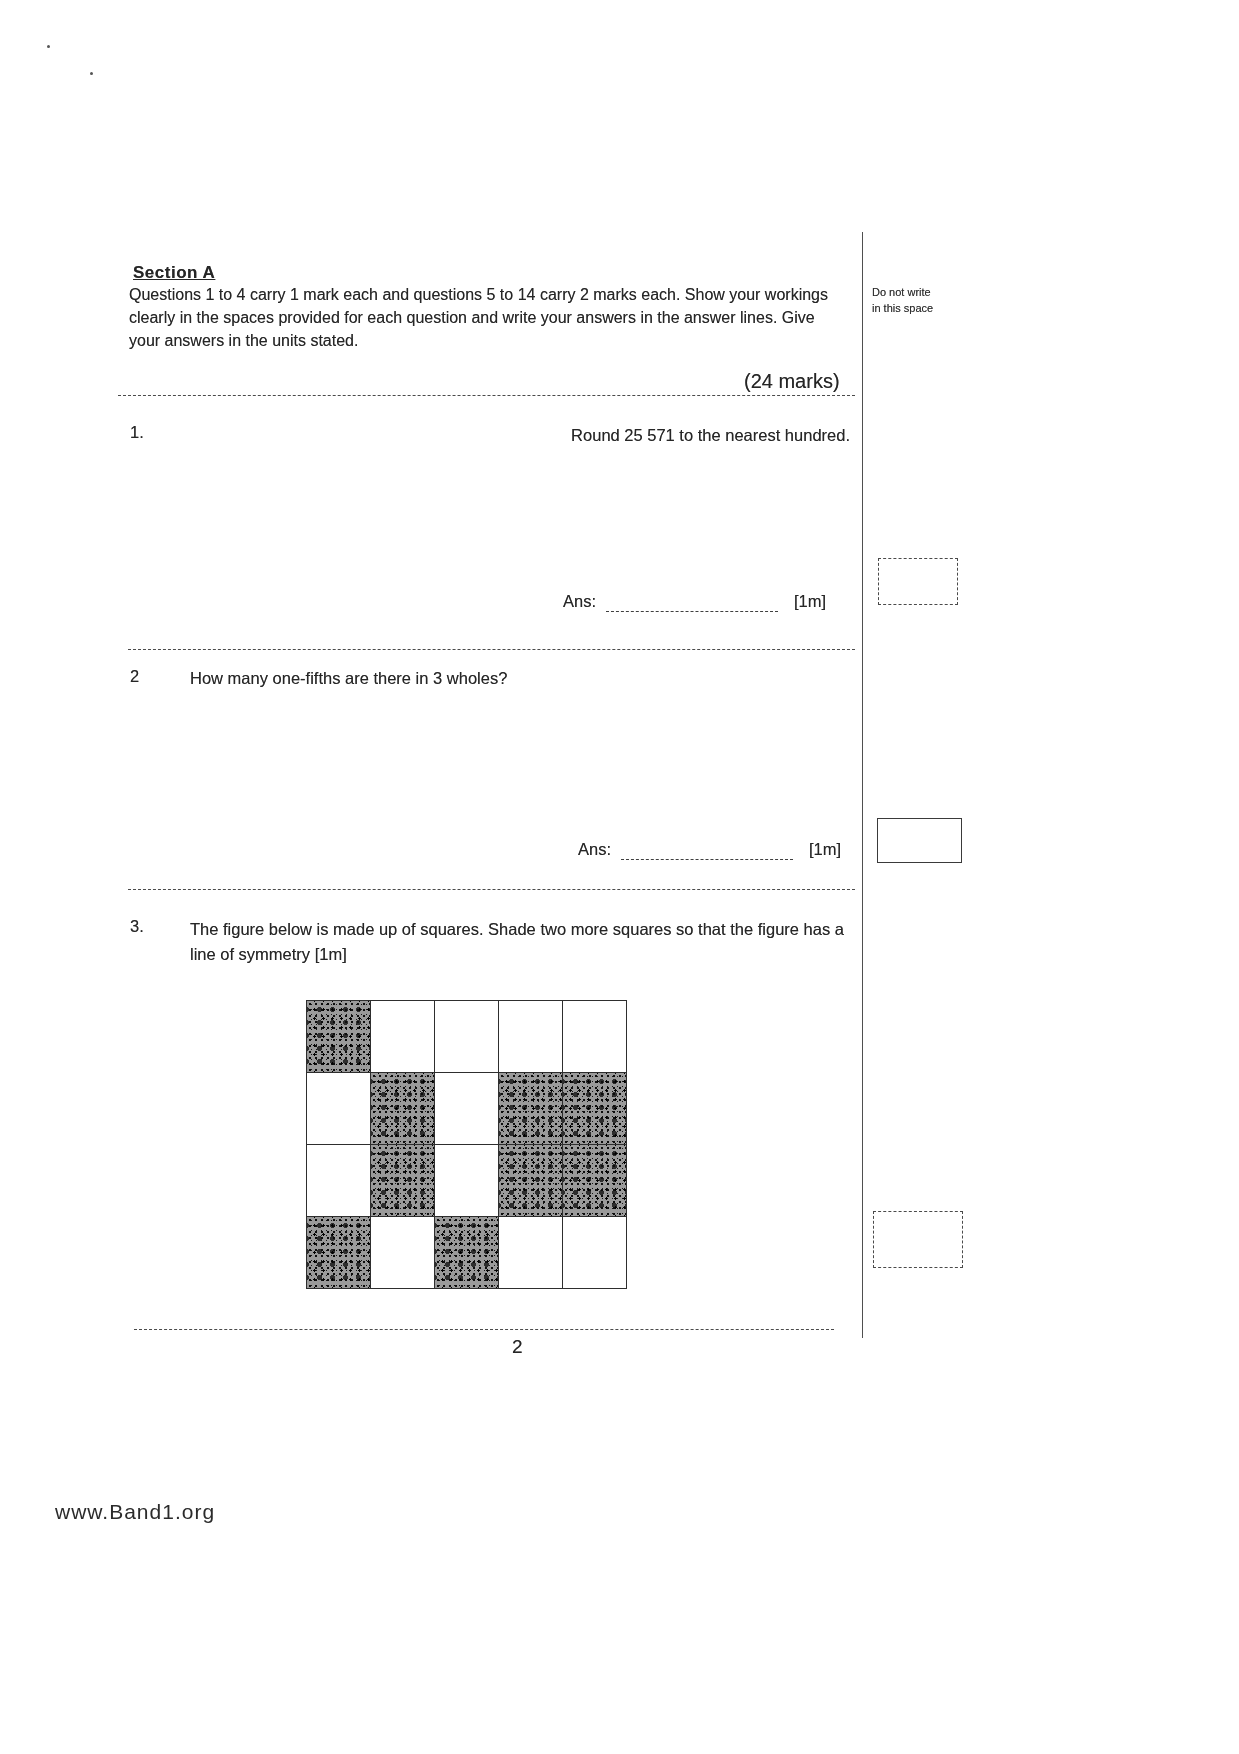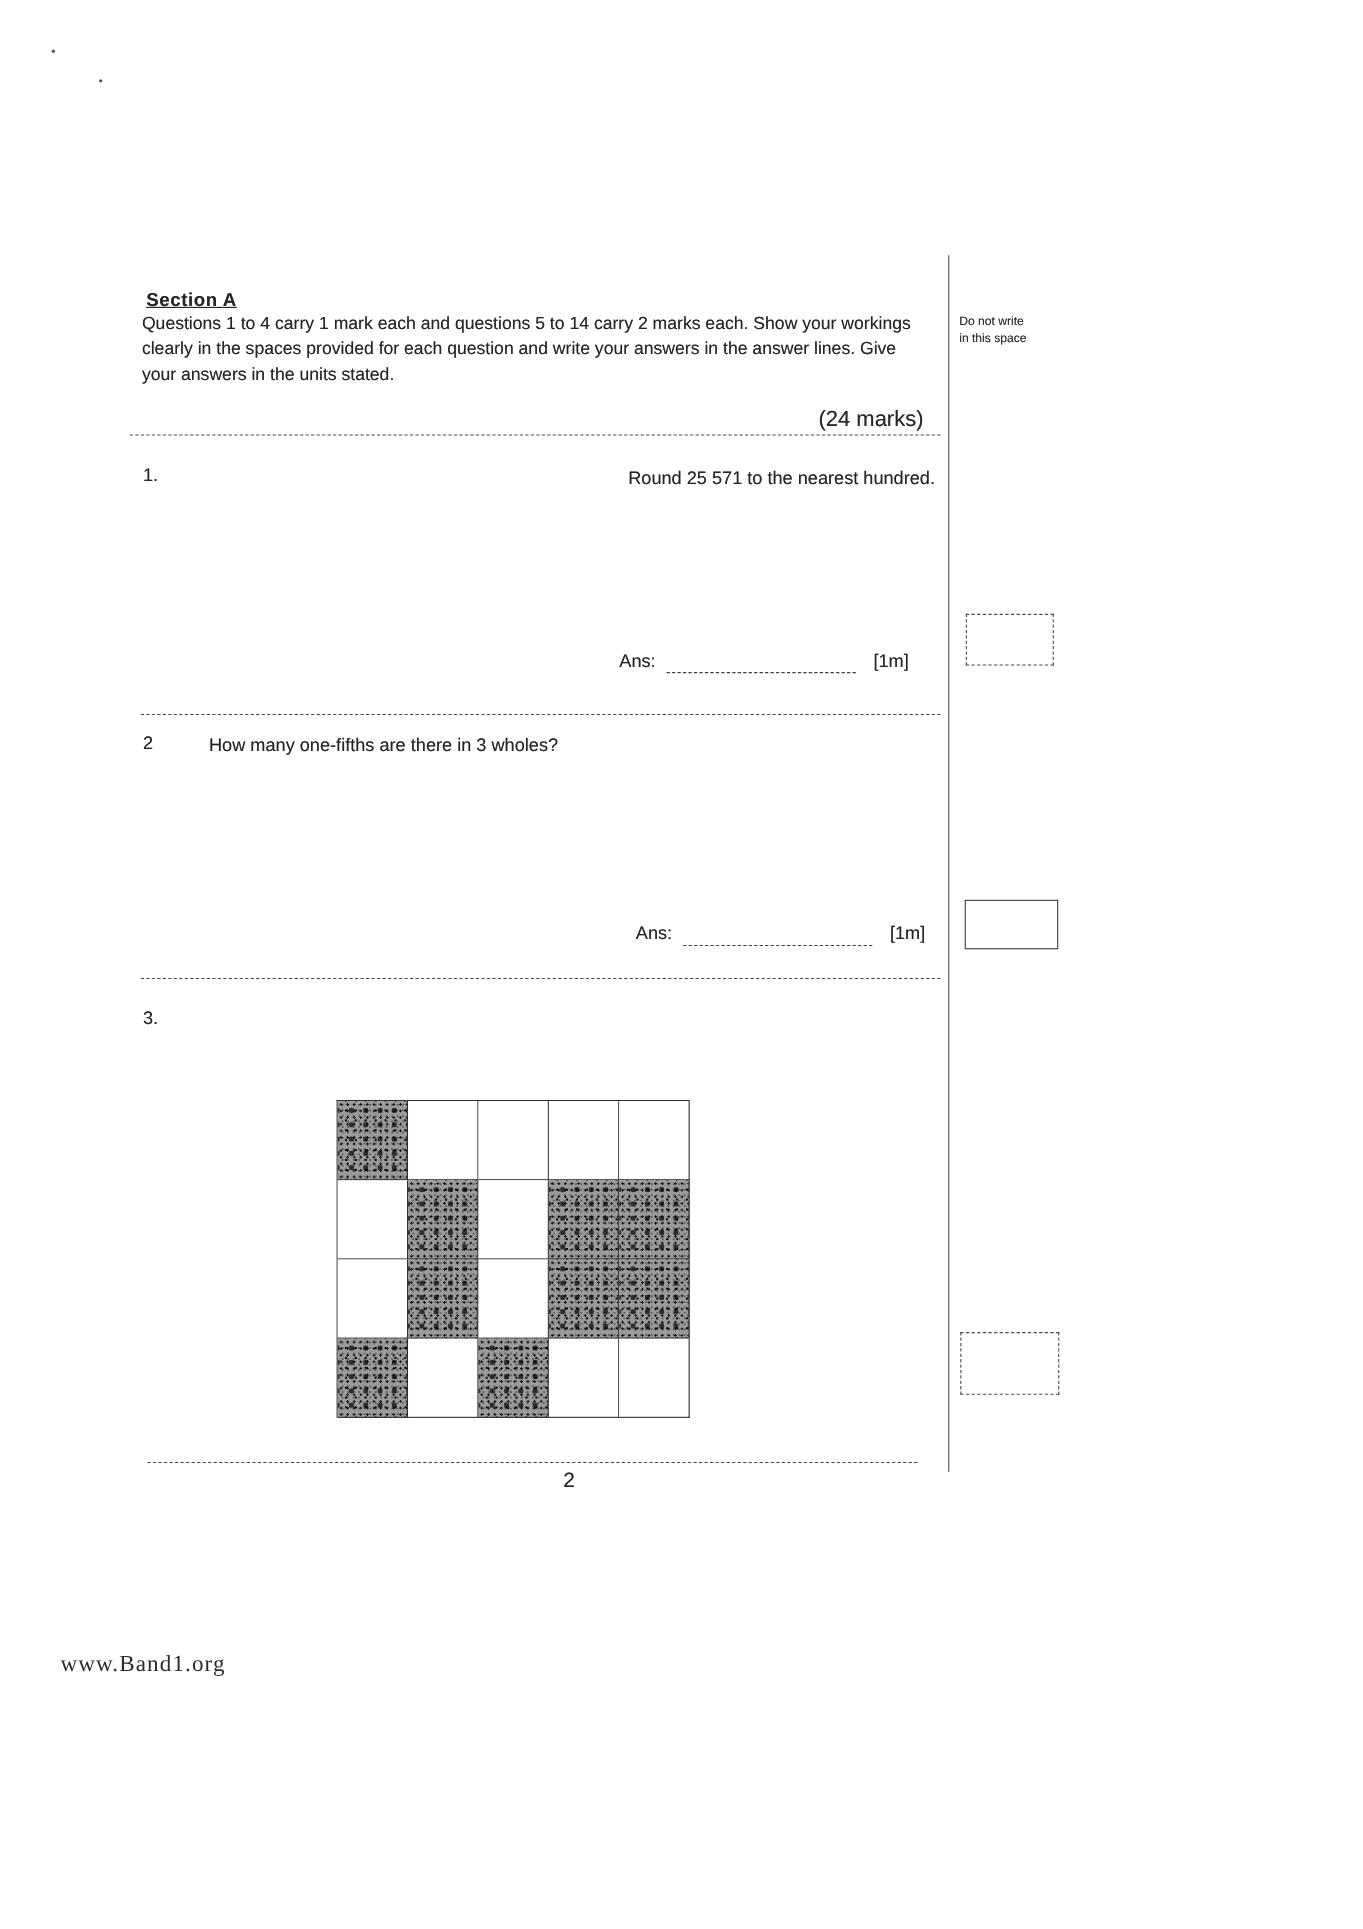"The figure below is made" div.q-text { html: none -> <div>The figure below is made up of squares. Shade two more squares so that the figure has a line of symmetry [1m]</div> }
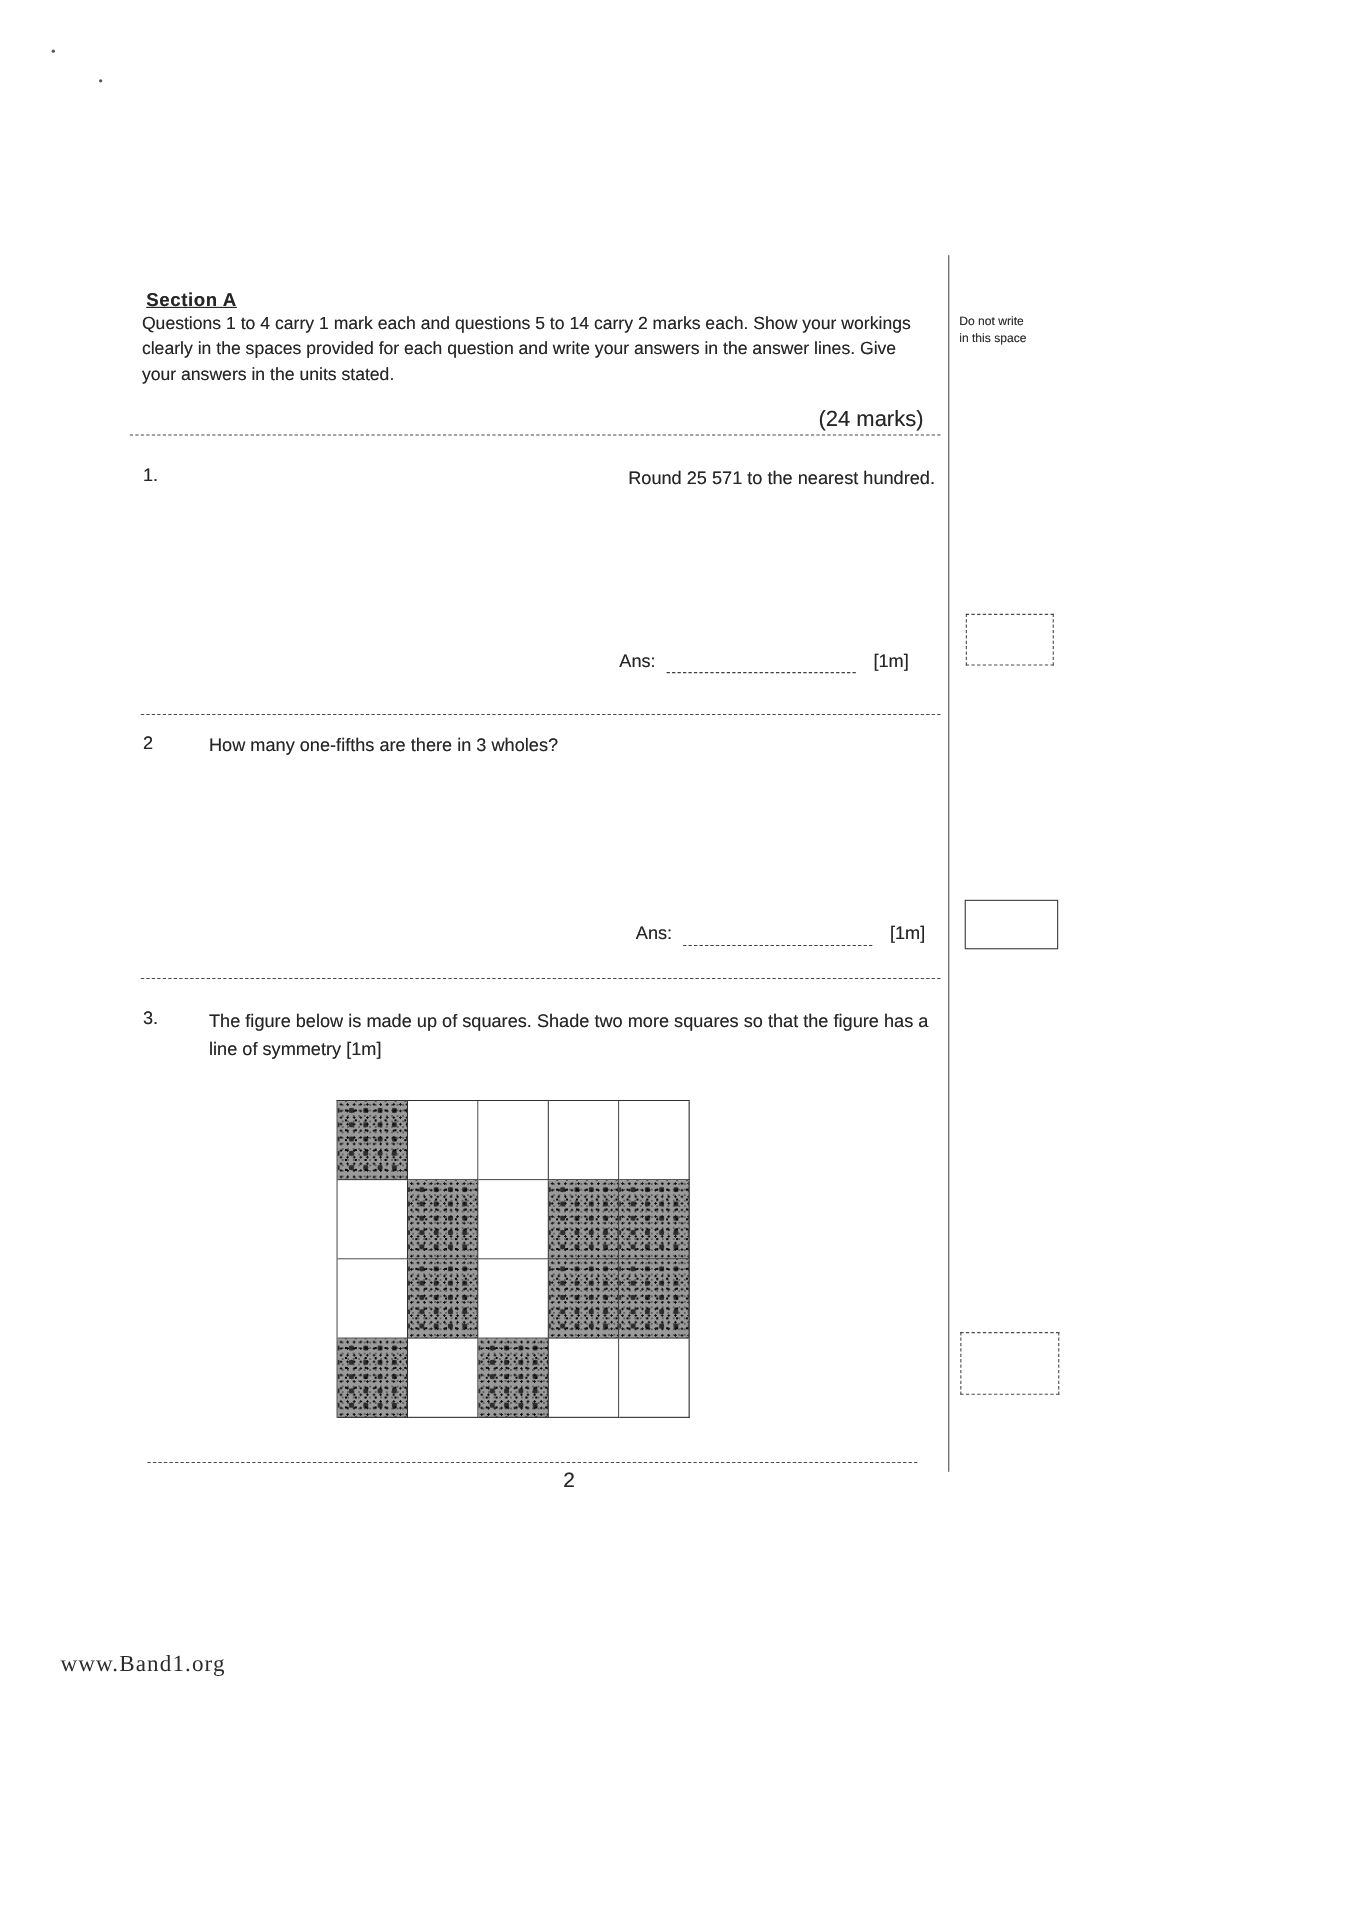"www.Band1.org" .watermark { font-family: Liberation Serif, serif -> Liberation Sans, sans-serif }
